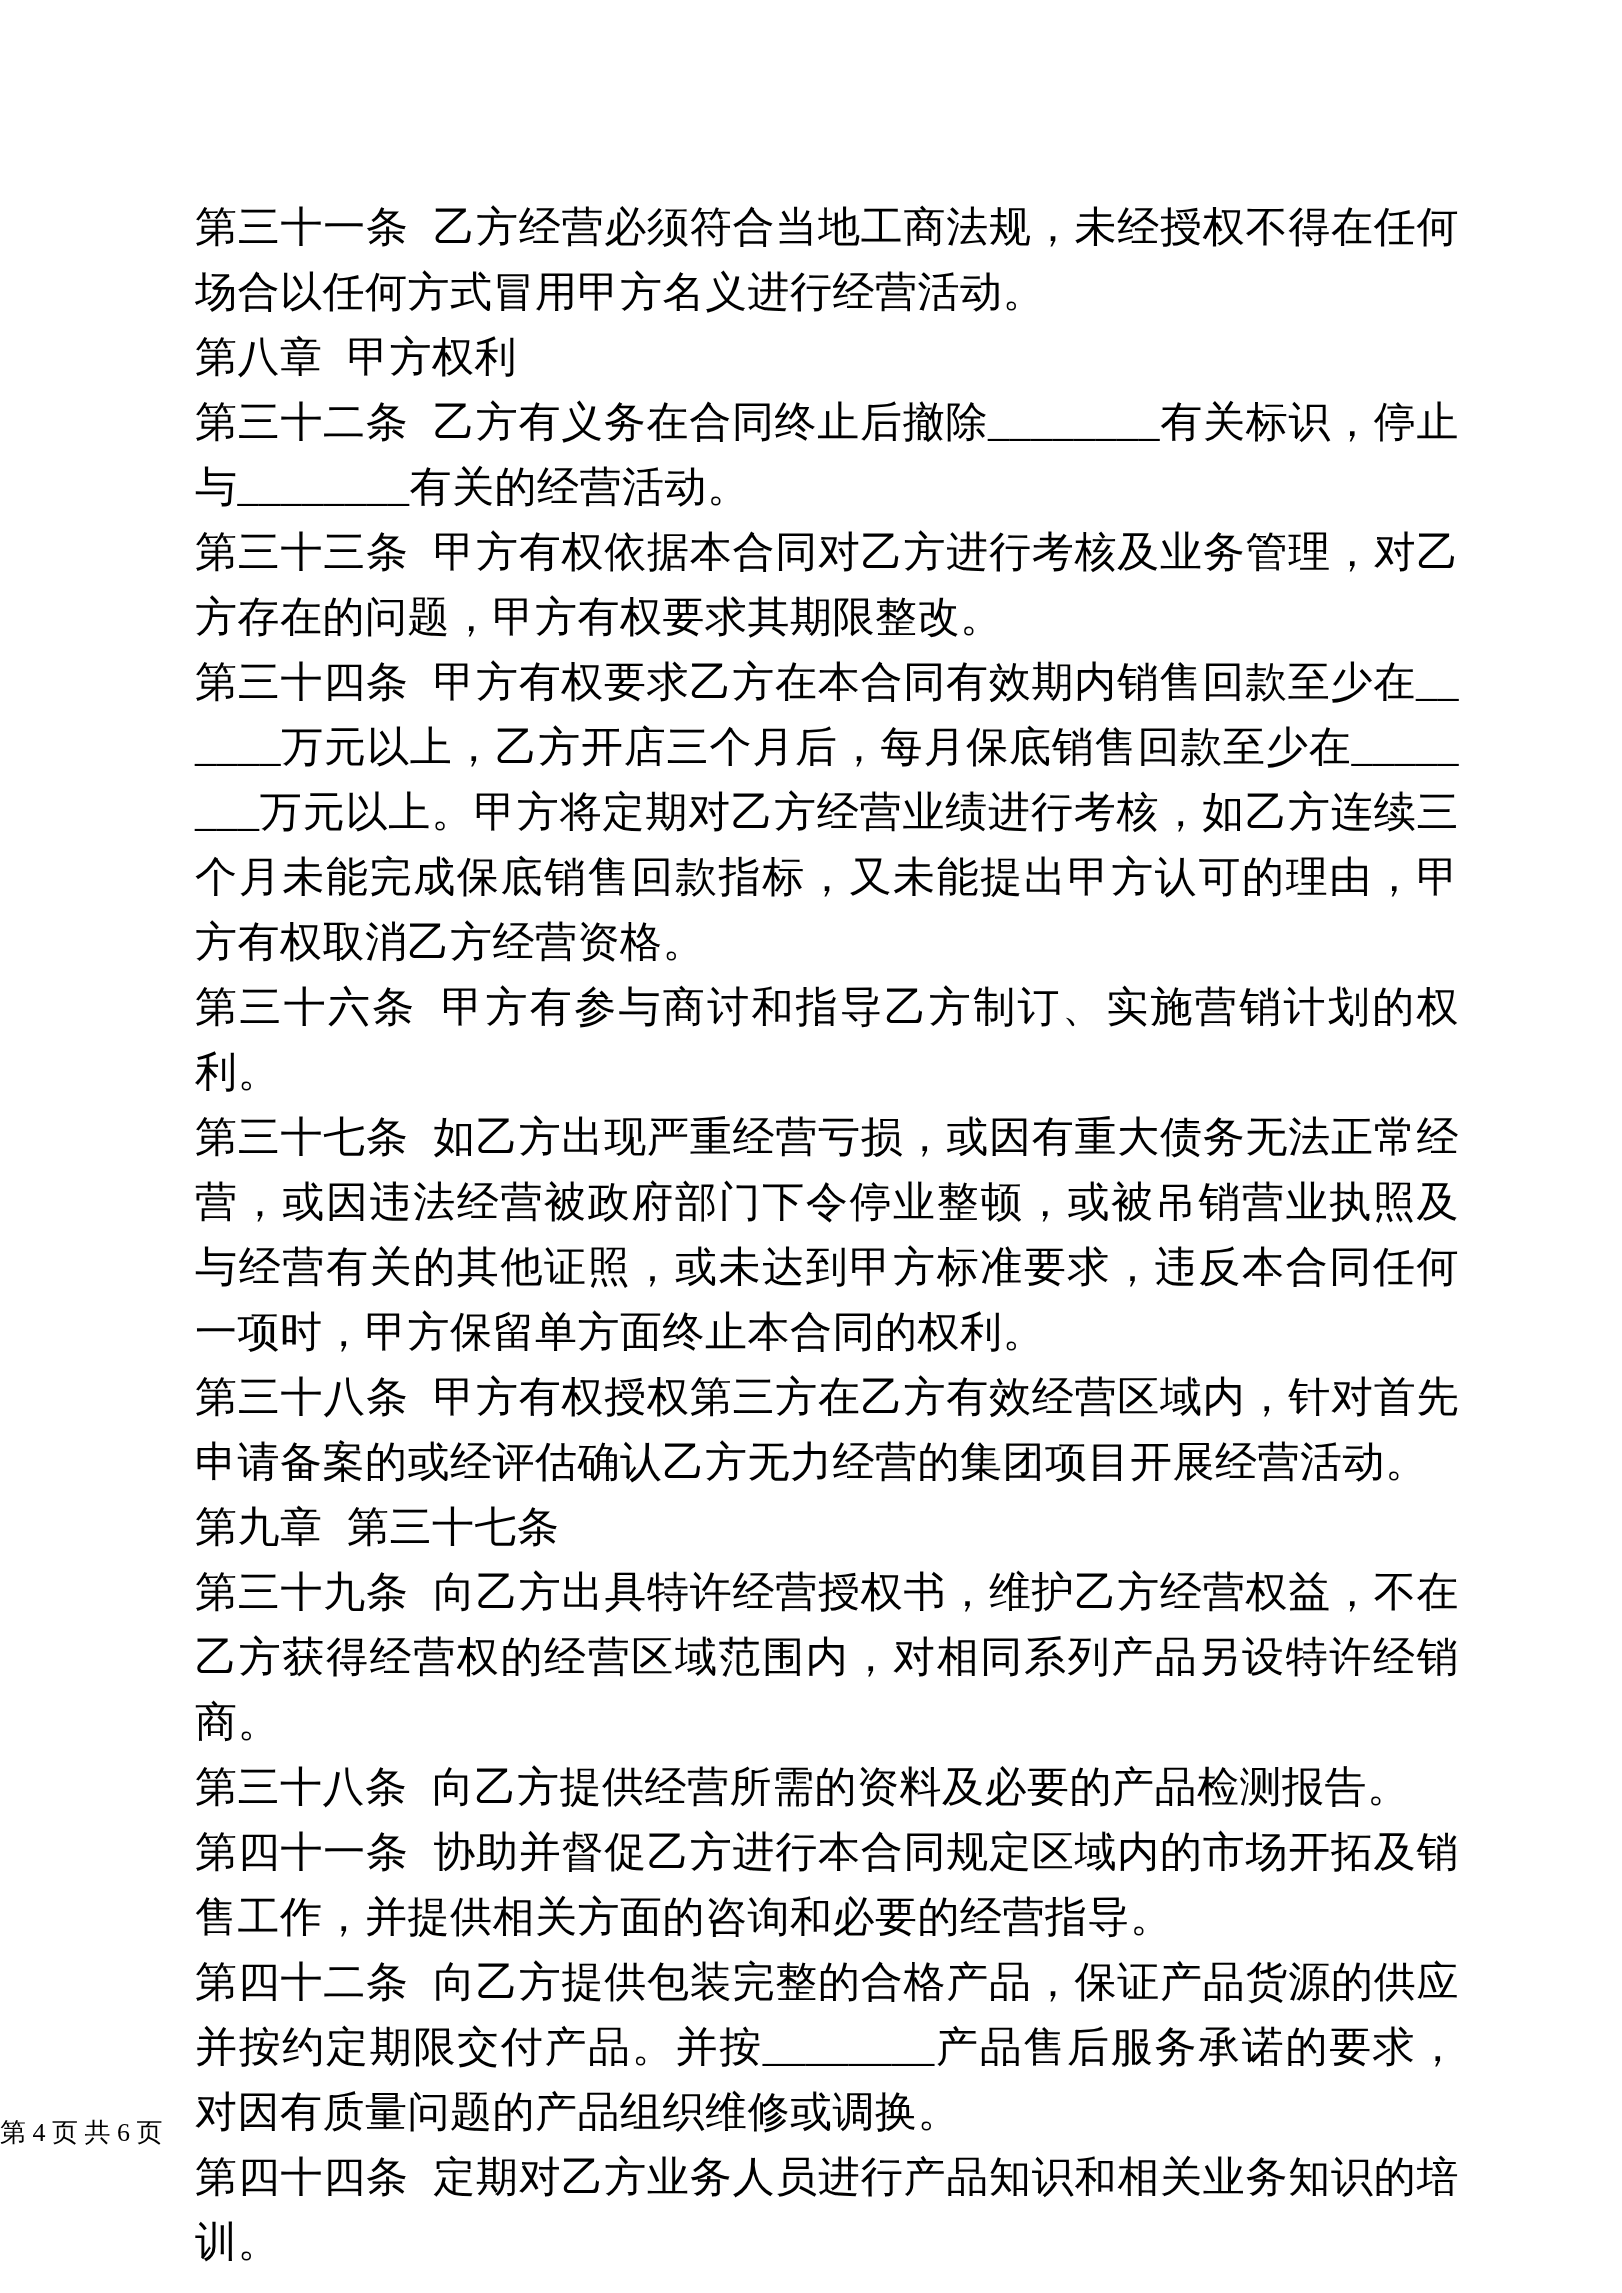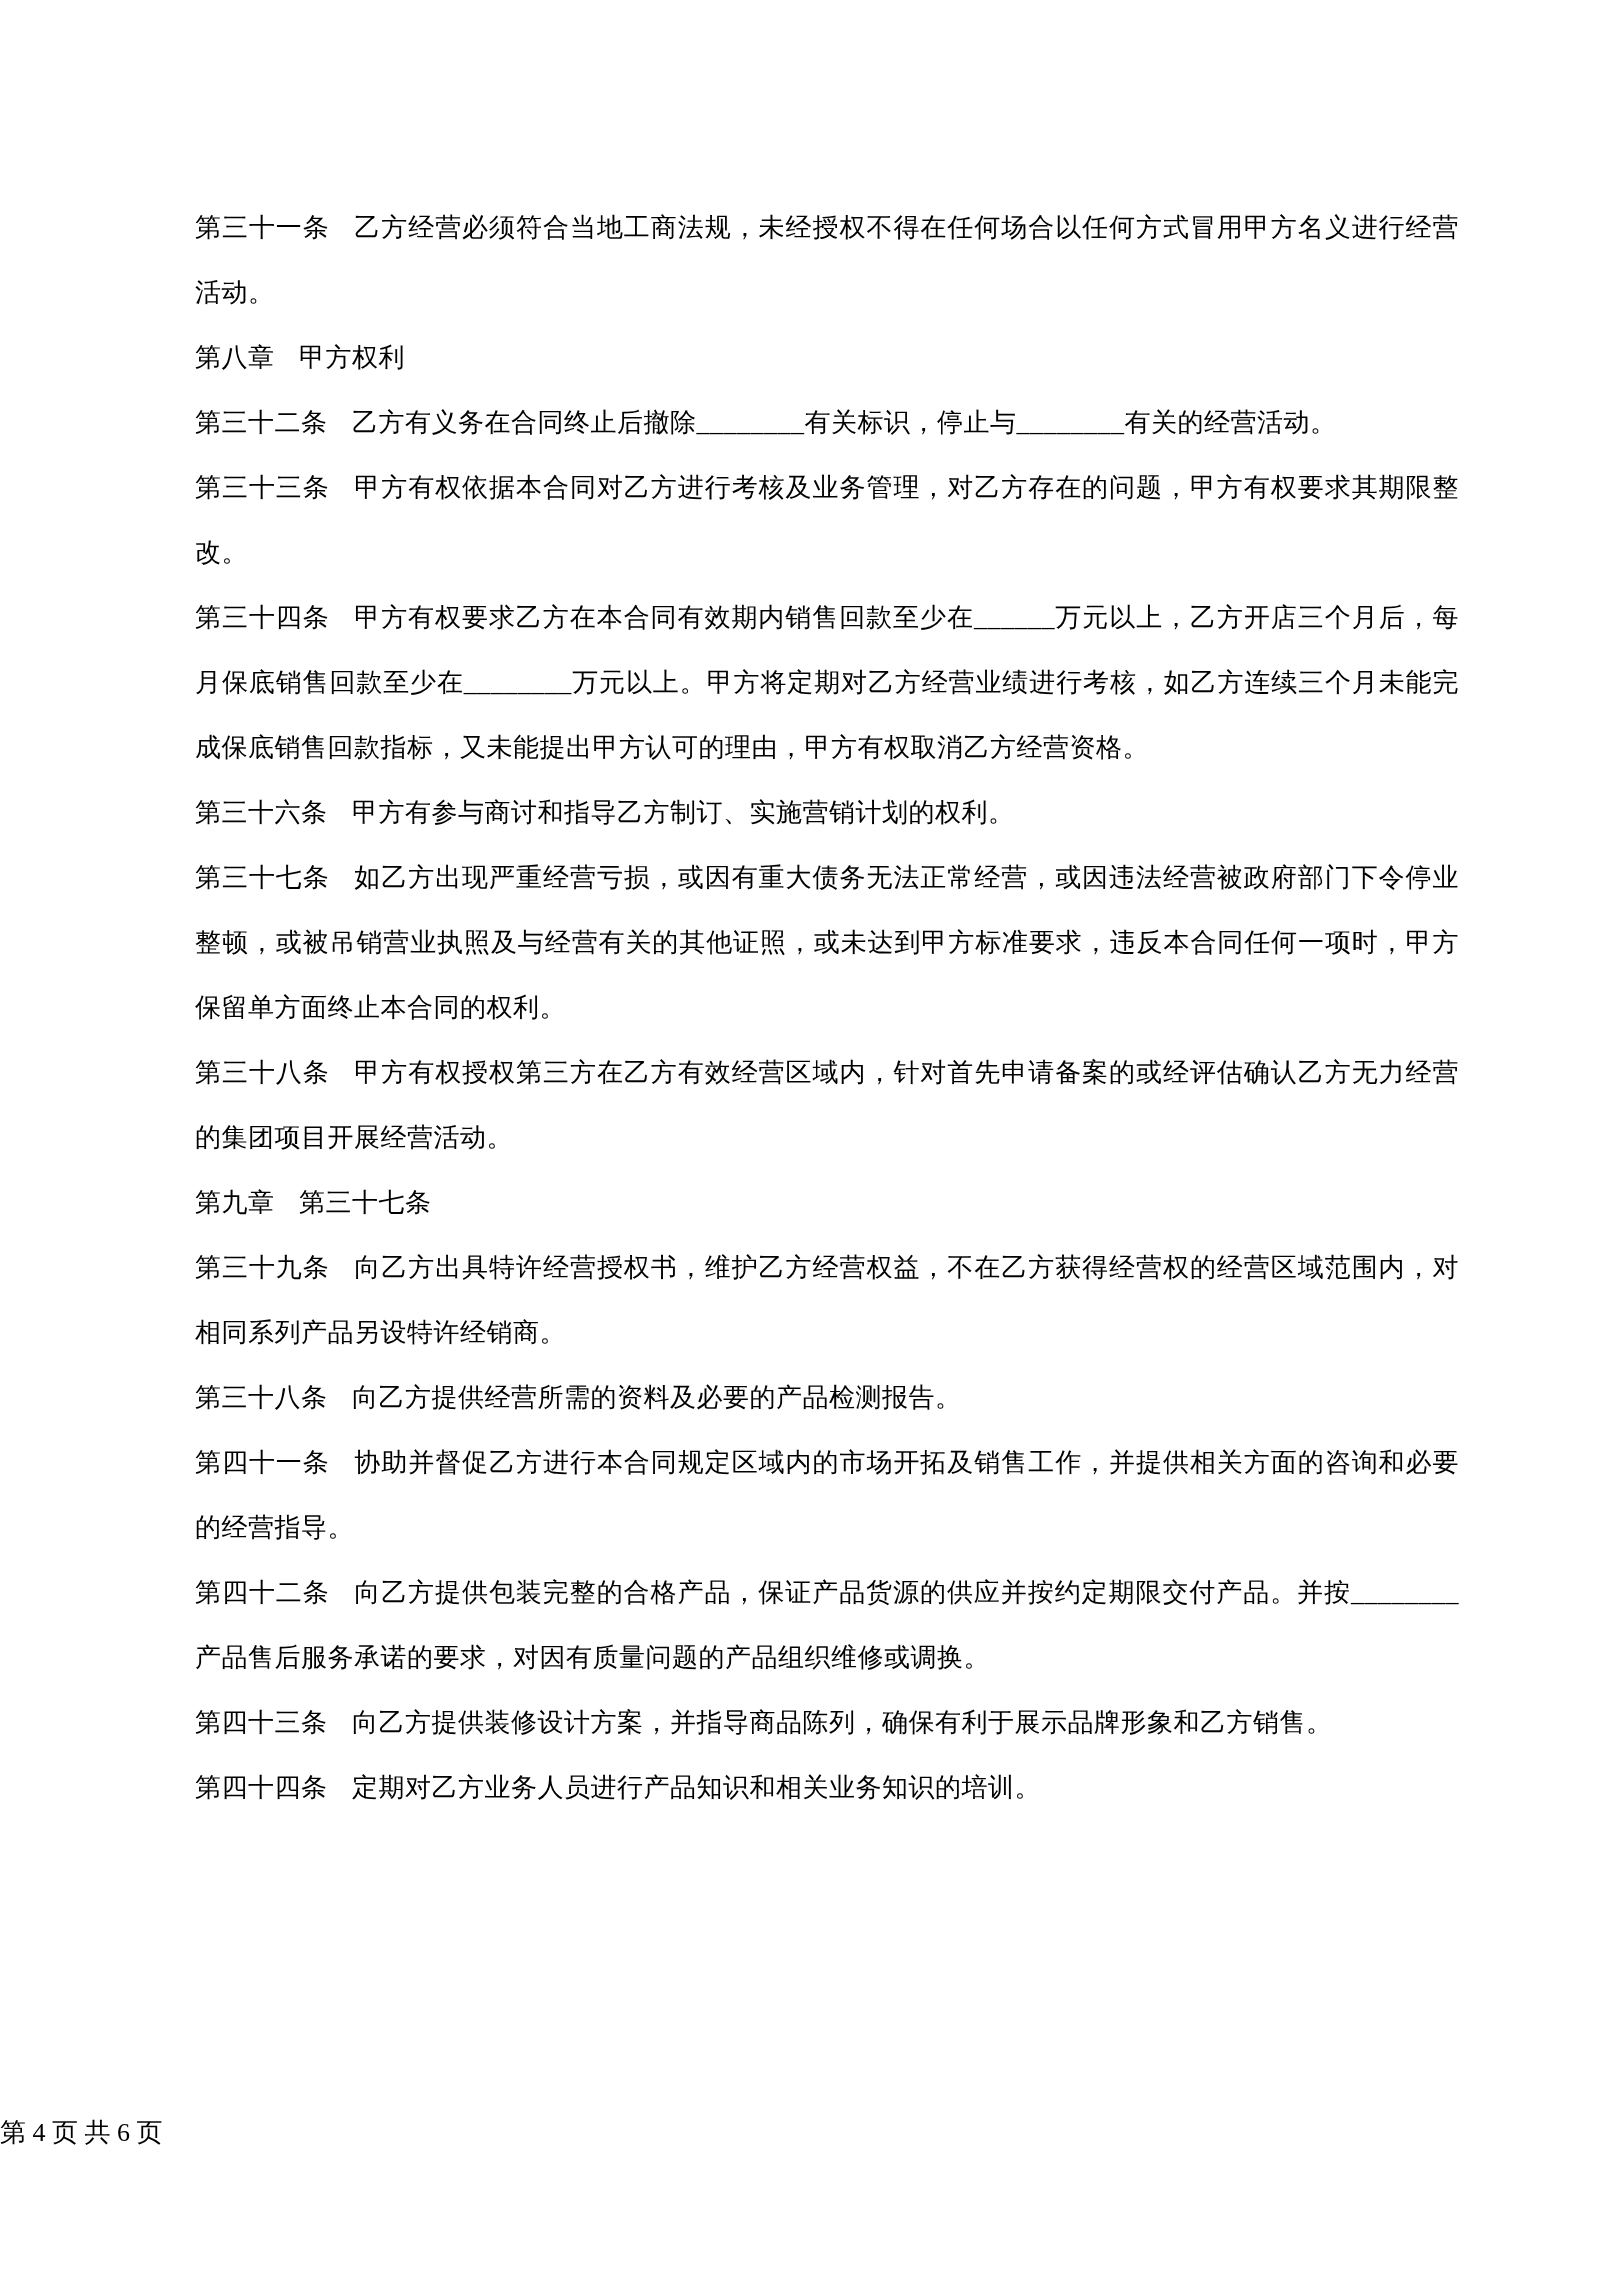"第三十一条" p.para { font-size: 26px -> 42px }
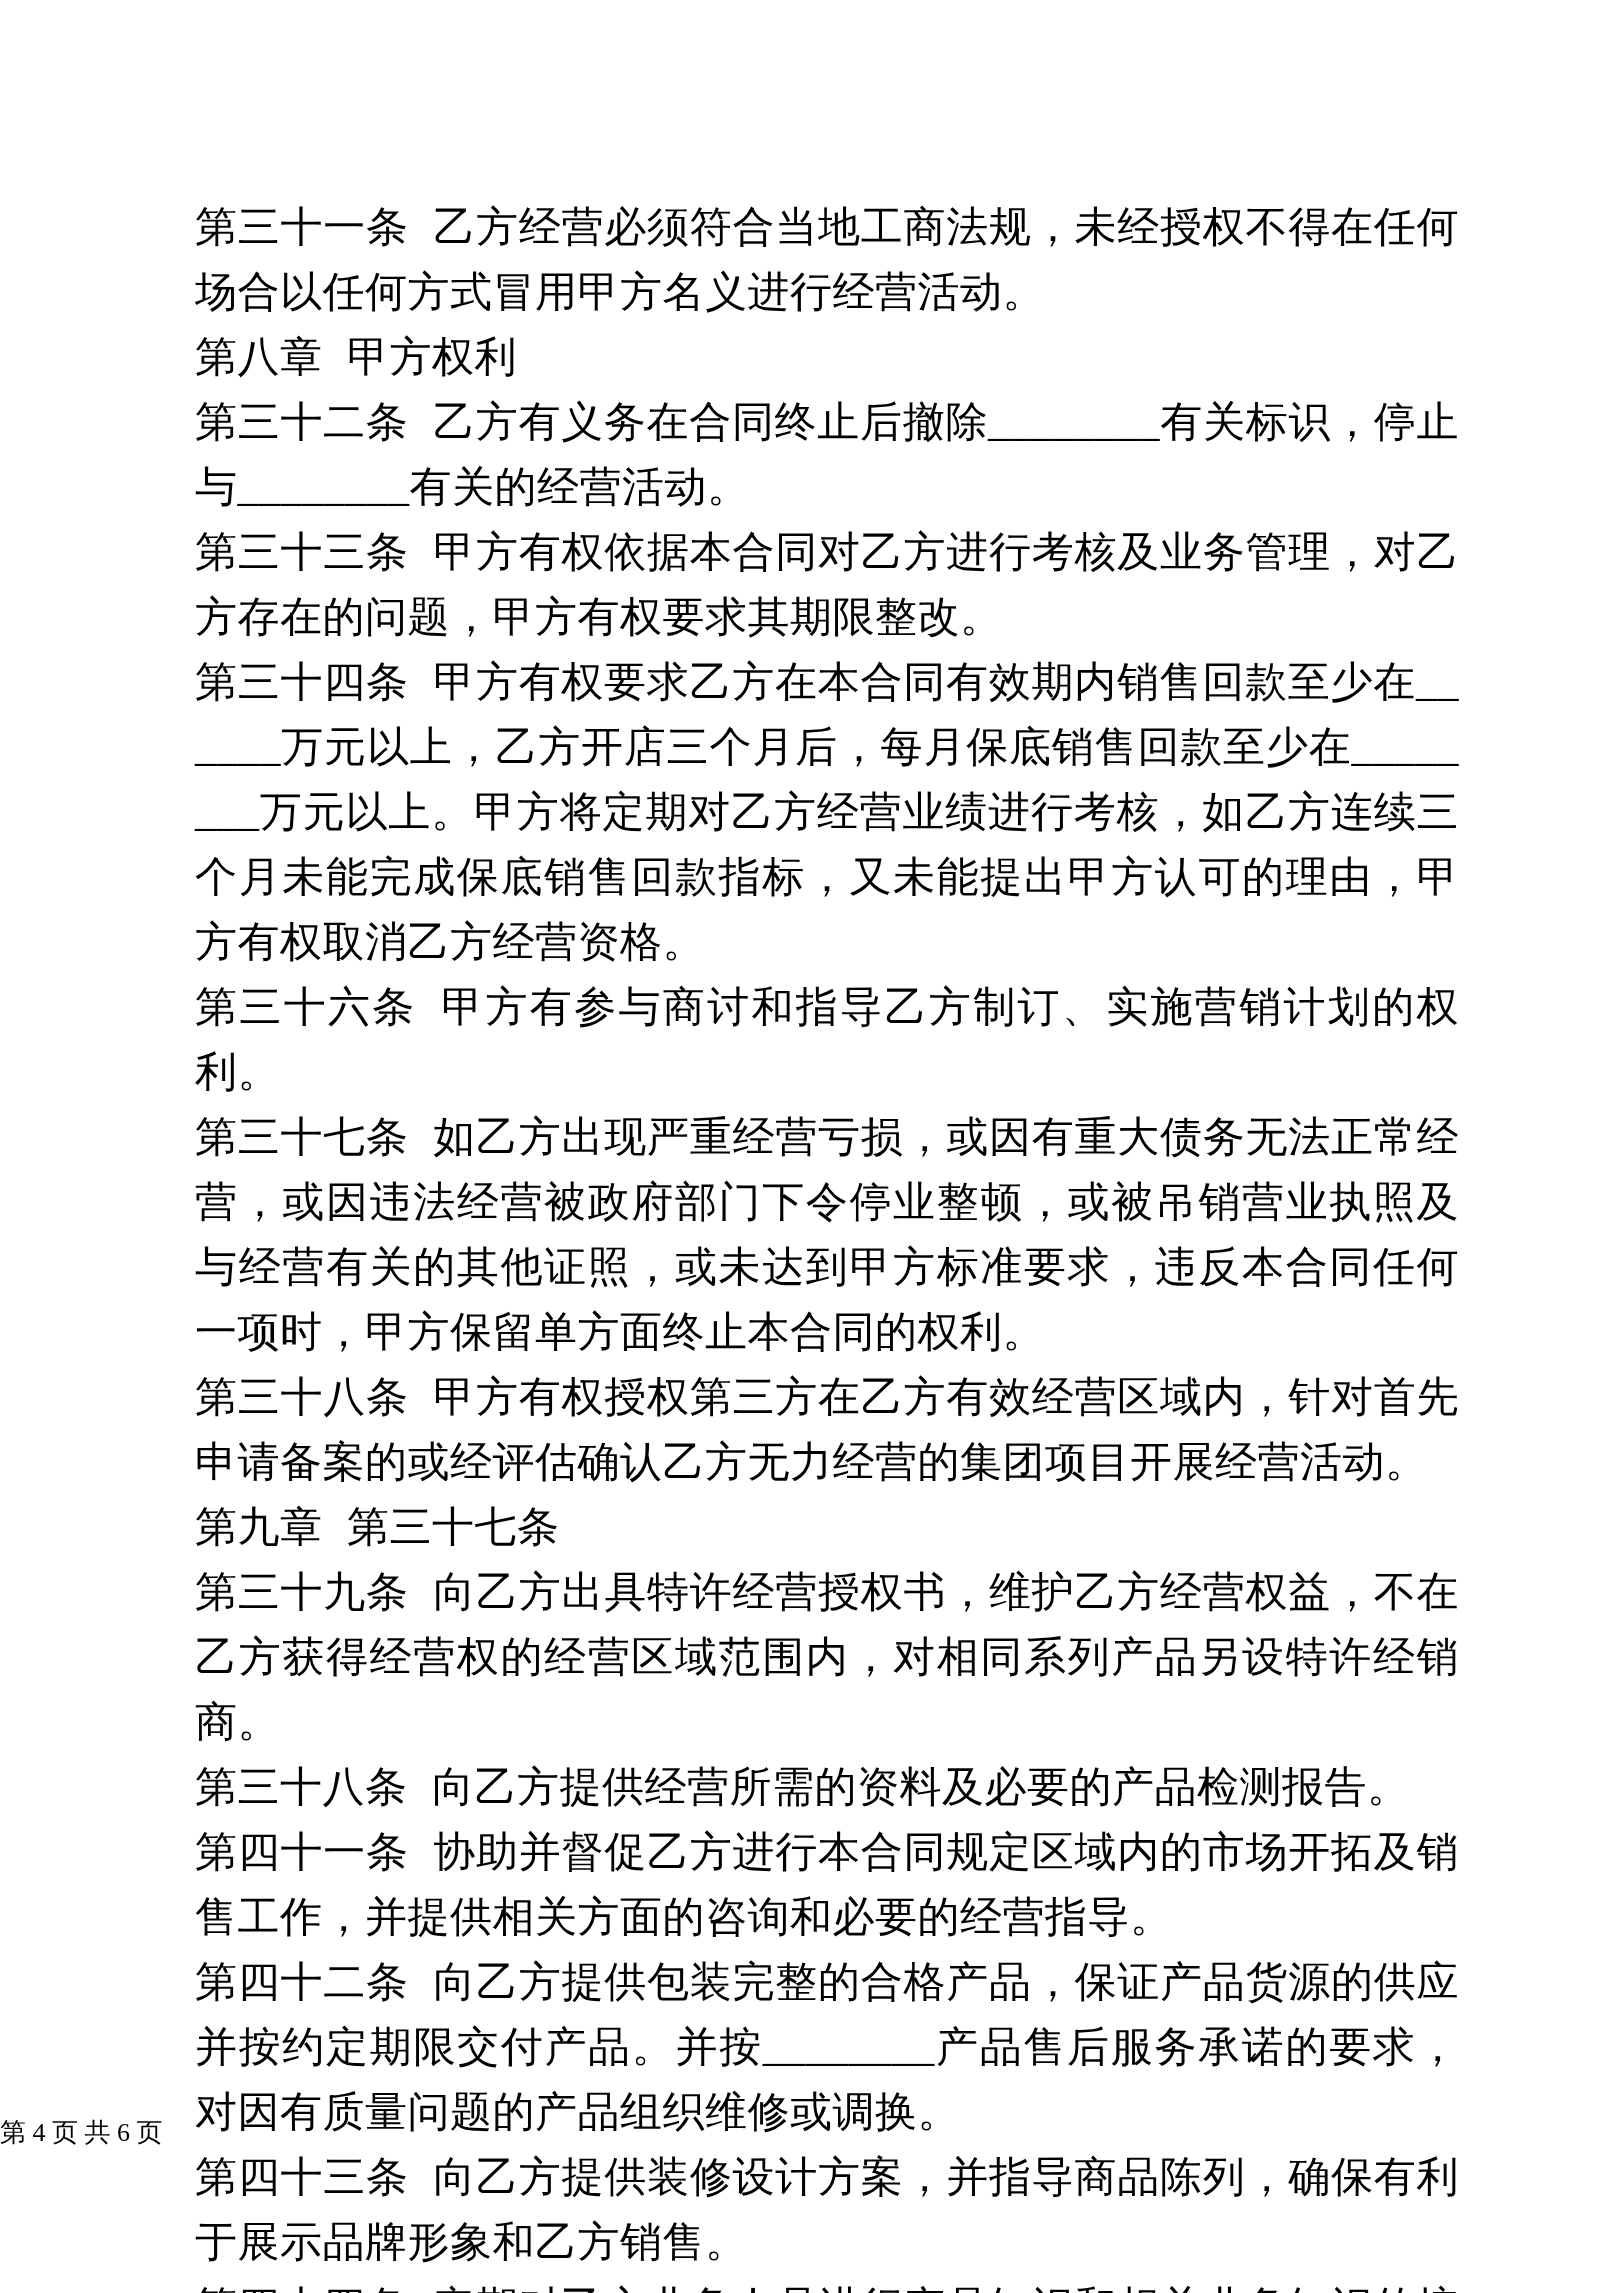"第四十三条" p.para { html: <p><span>第四十三条</span><span>向乙方提供装修设计方案，并指导商品陈列，确保有利于展示品牌形象和乙方销售。</span></p> -> none }
